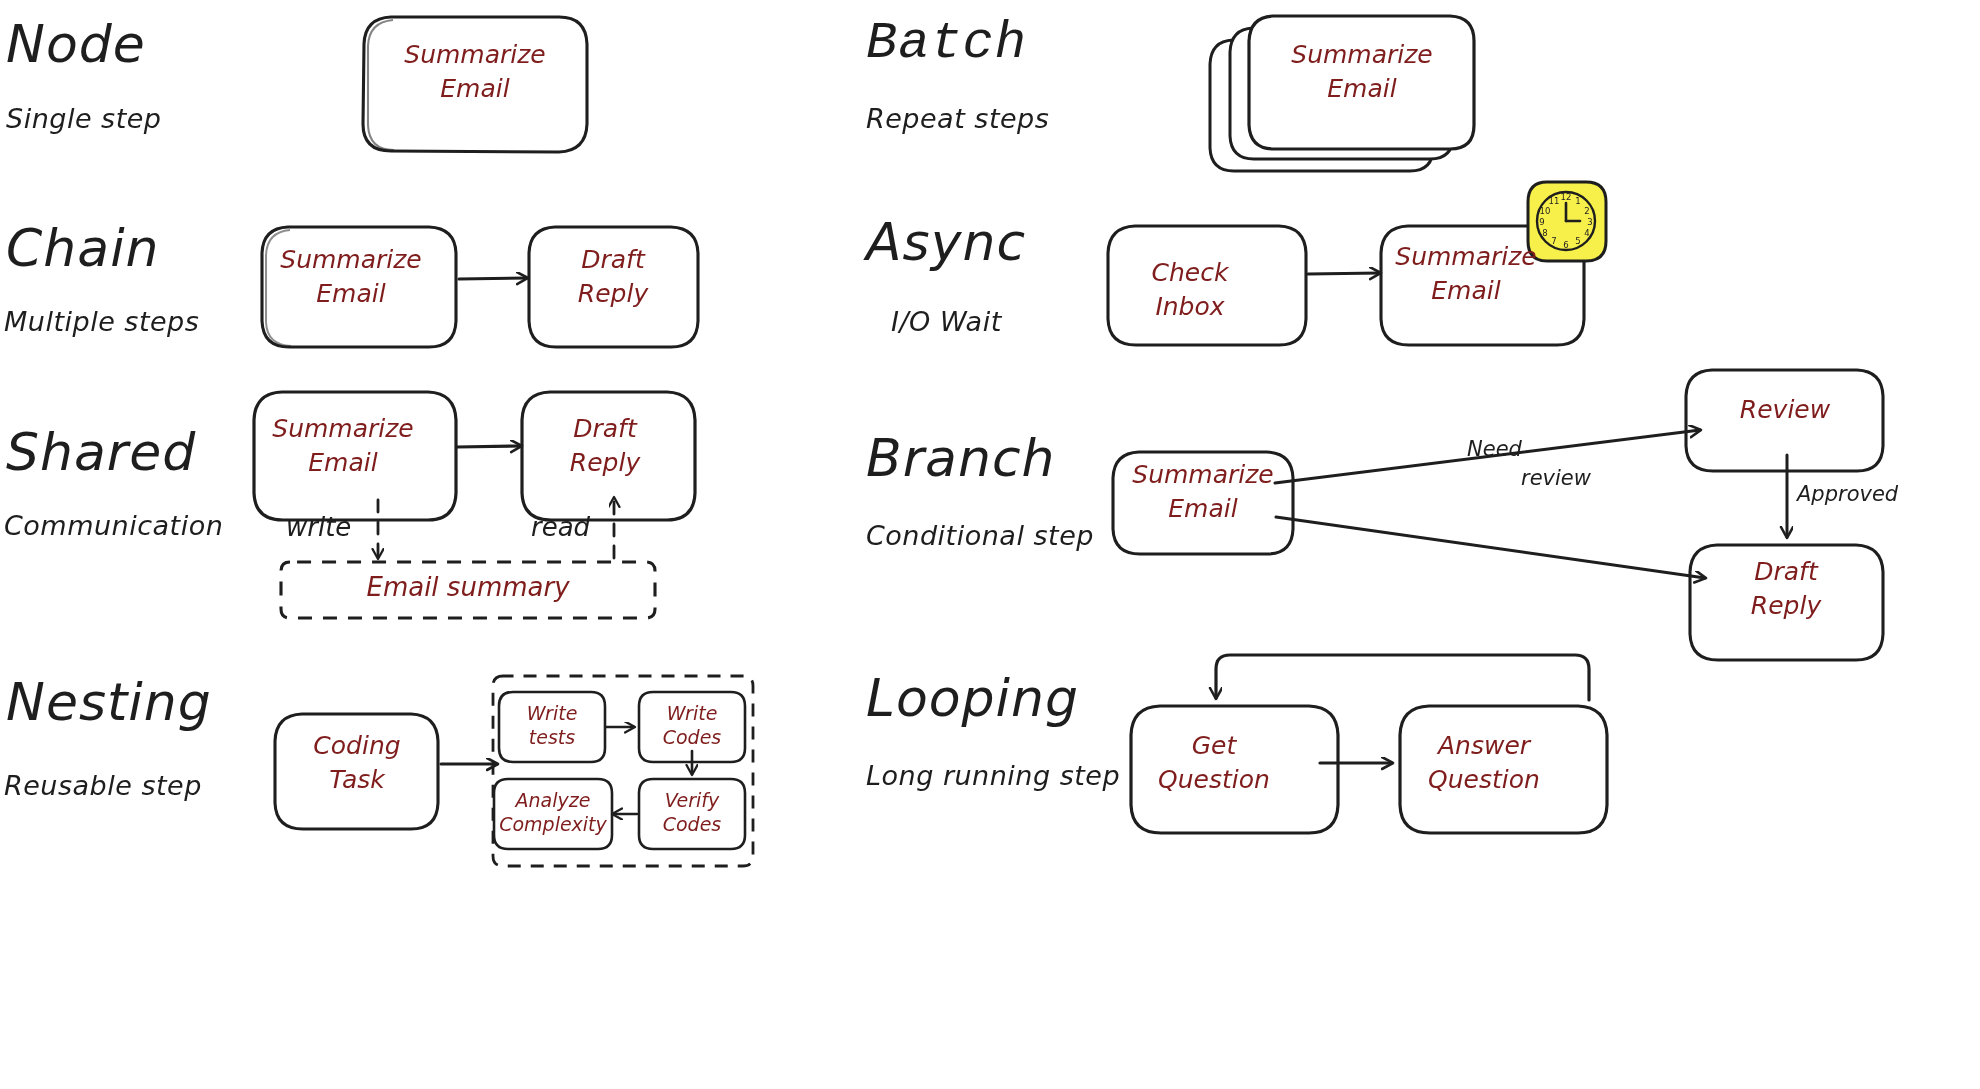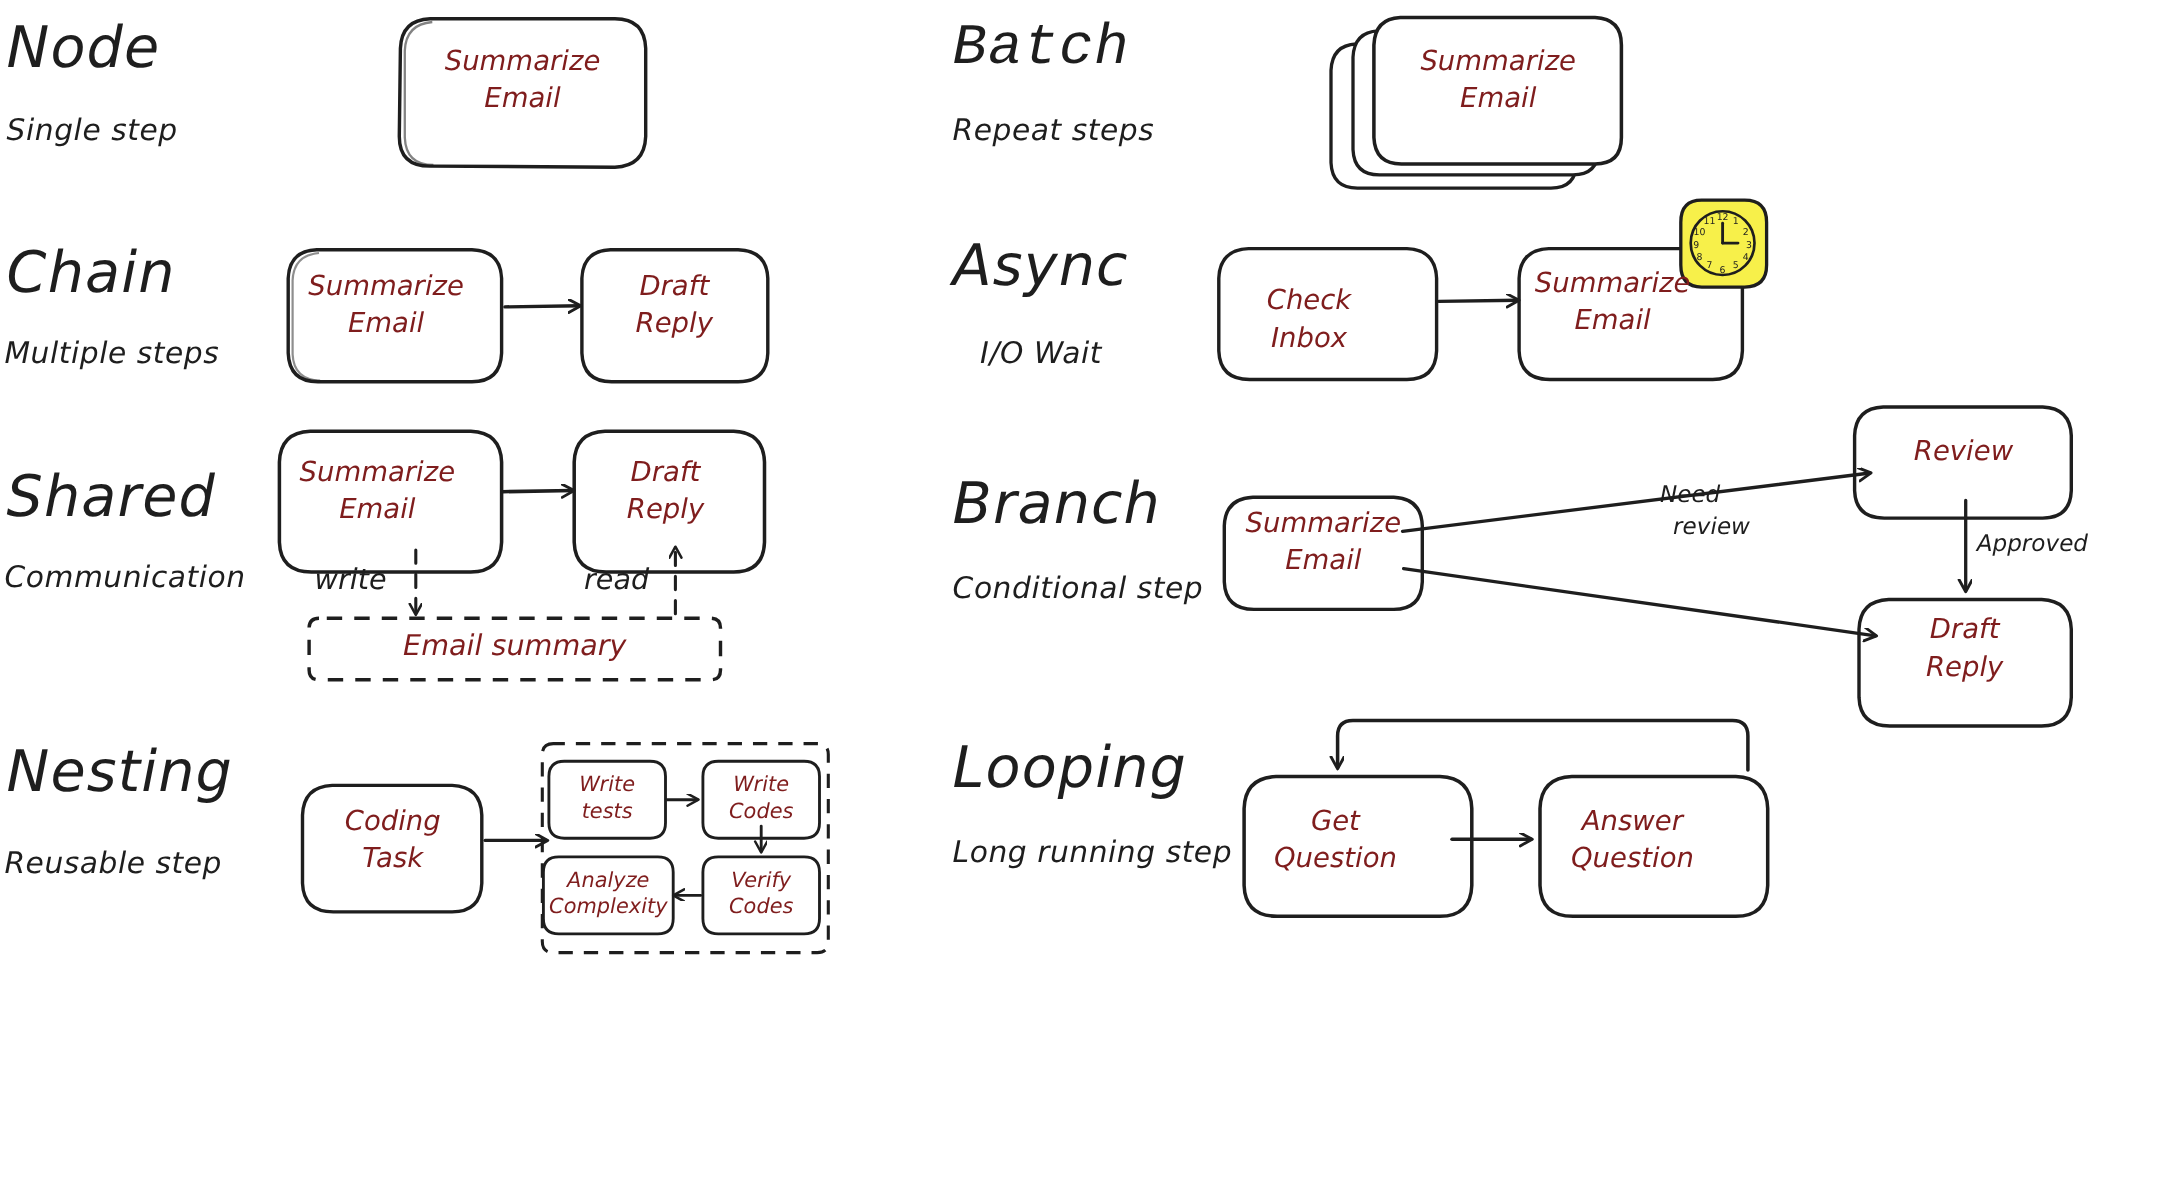"Need" div.lbl { left: 1509px -> 1467px }
